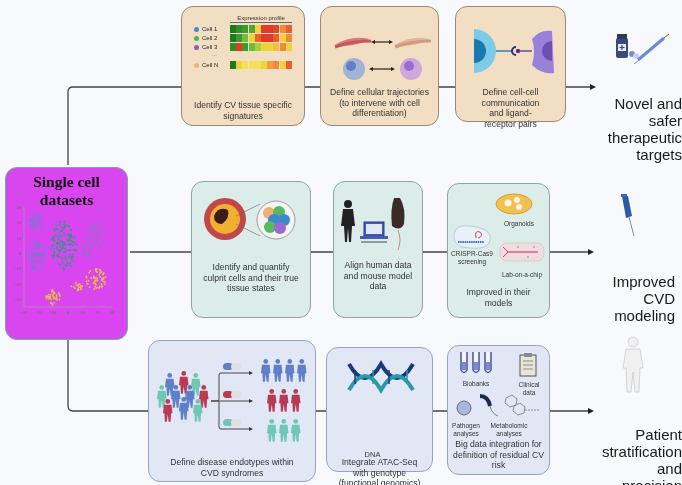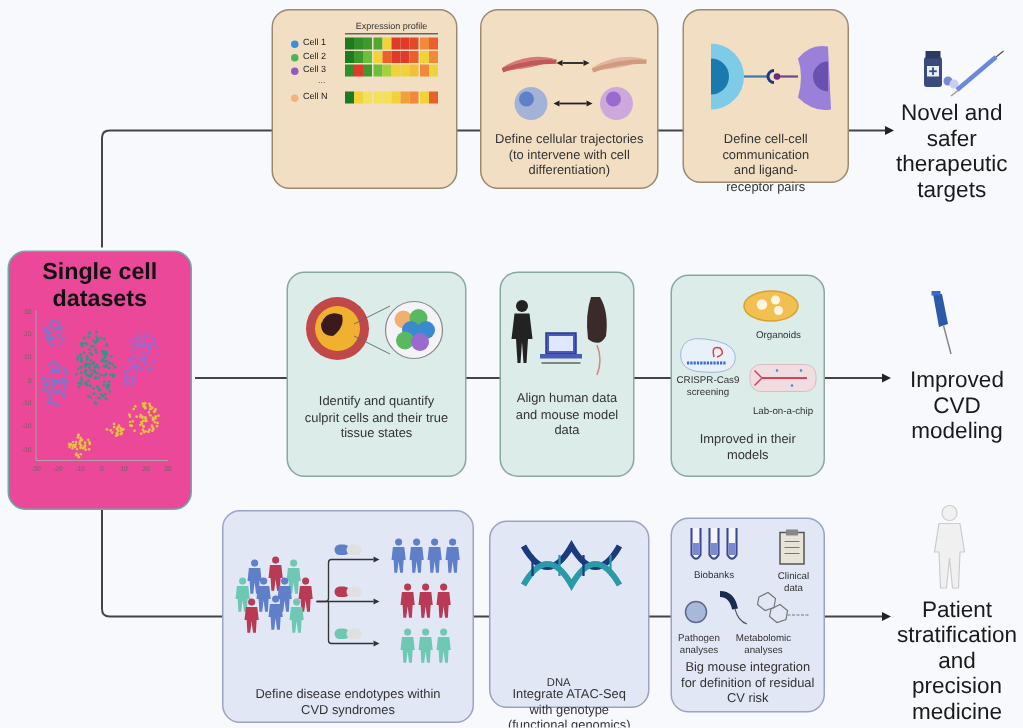"Identify CV tissue specific signatures" div.cap { html: none -> <div>Identify CV tissue specific signatures</div> }
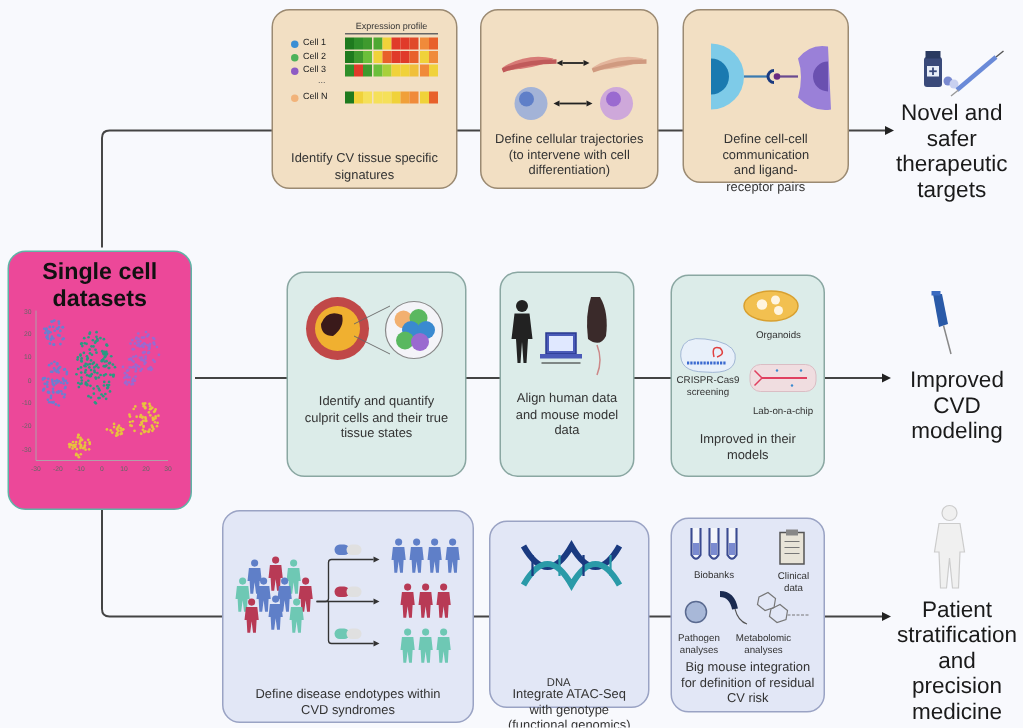"Novel and safer therapeutic targets" .out { margin-top: none -> 28px; text-align: center -> right }
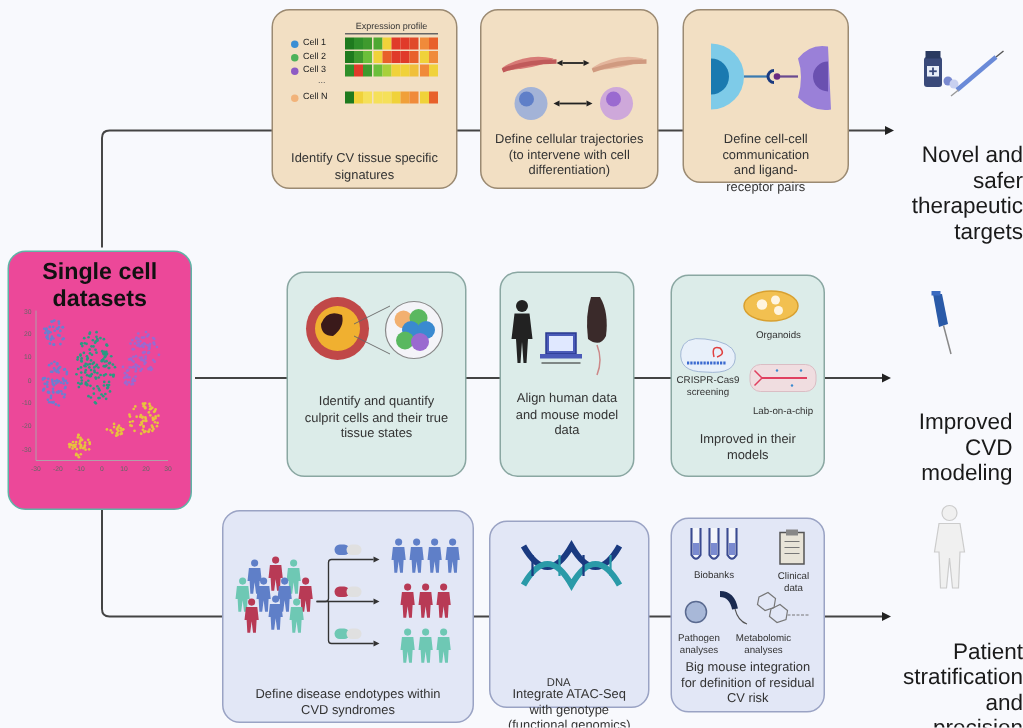"Single cell datasets" .src { background: #ec4899 -> #d946ef; font-family: none -> Liberation Serif, serif }
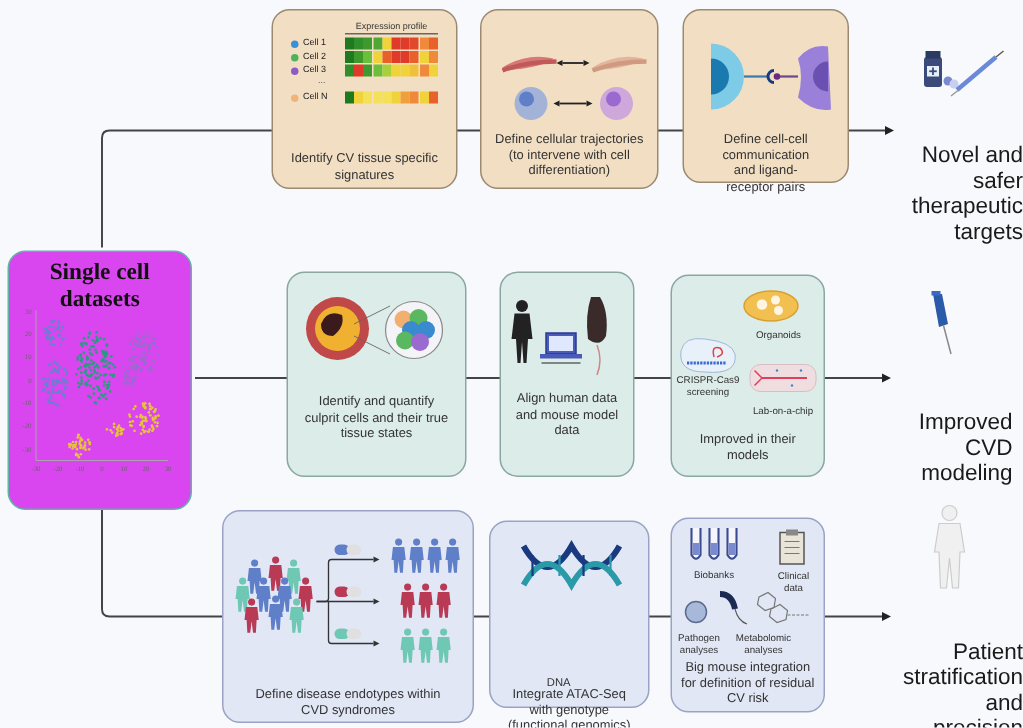"Big mouse integration for definition" div.cap { text: mouse -> data }
